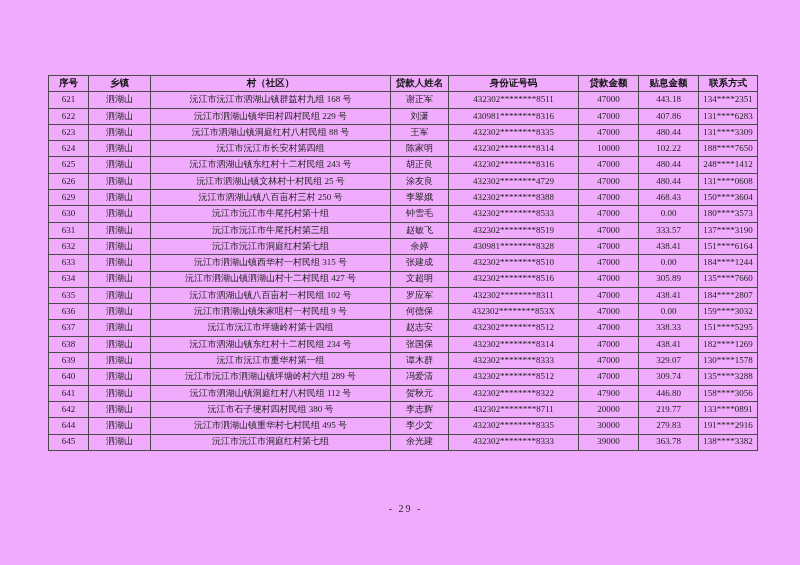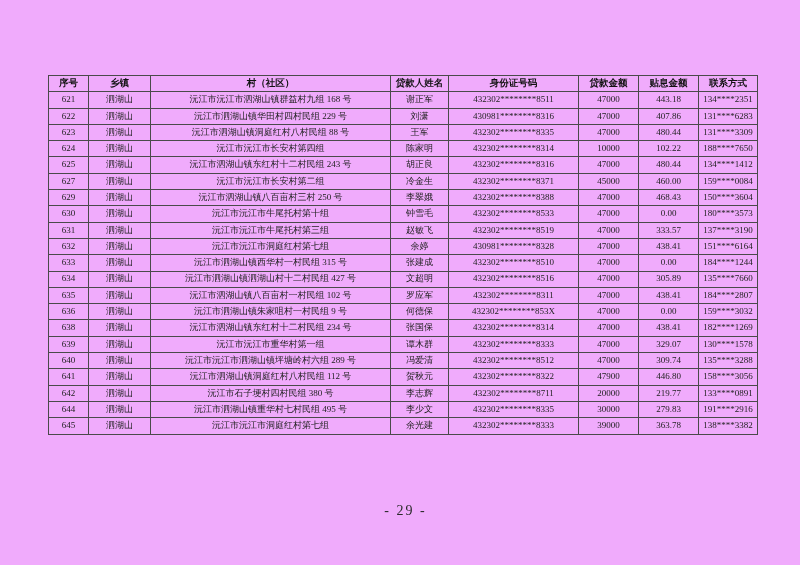"134****1412" td { text: 134 -> 248 }
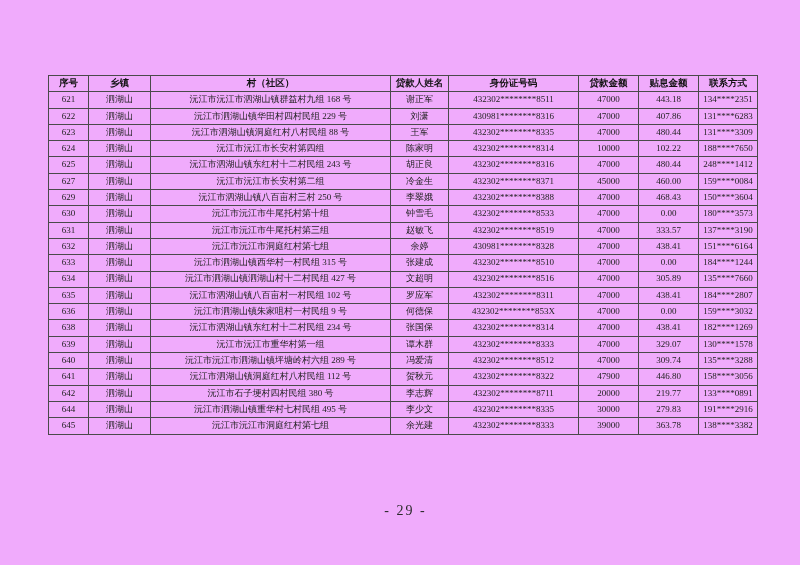"626" tr { html: none -> <tr> <td>626</td> <td>泗湖山</td> <td>沅江市泗湖山镇文林村十村民组 25 号</td> <td>涂友良</td> <td>432302********4729</td> <td>47000</td> <td>480.44</td> <td>131****0608</td> </tr> }
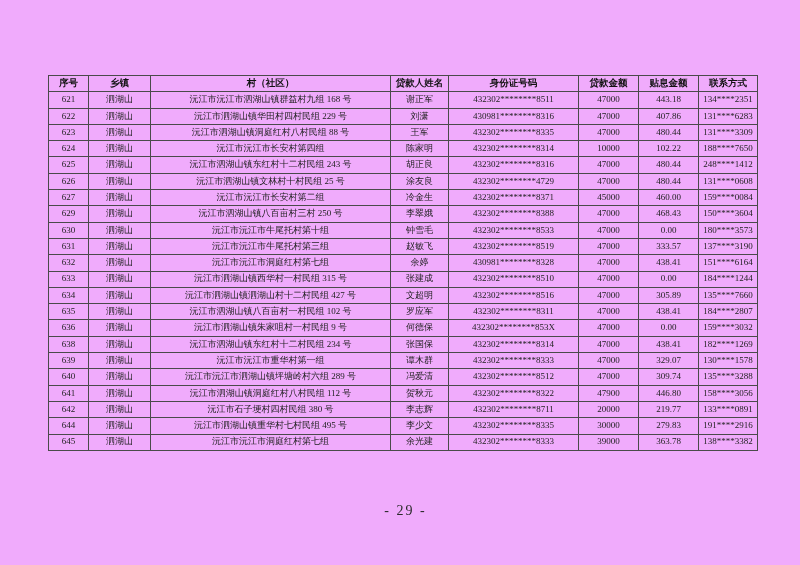"627" tr { html: <tr> <td>627</td> <td>泗湖山</td> <td>沅江市沅江市长安村第二组</td> <td>冷金生</td> <td>432302********8371</td> <td>45000</td> <td>460.00</td> <td>159****0084</td> </tr> -> none }
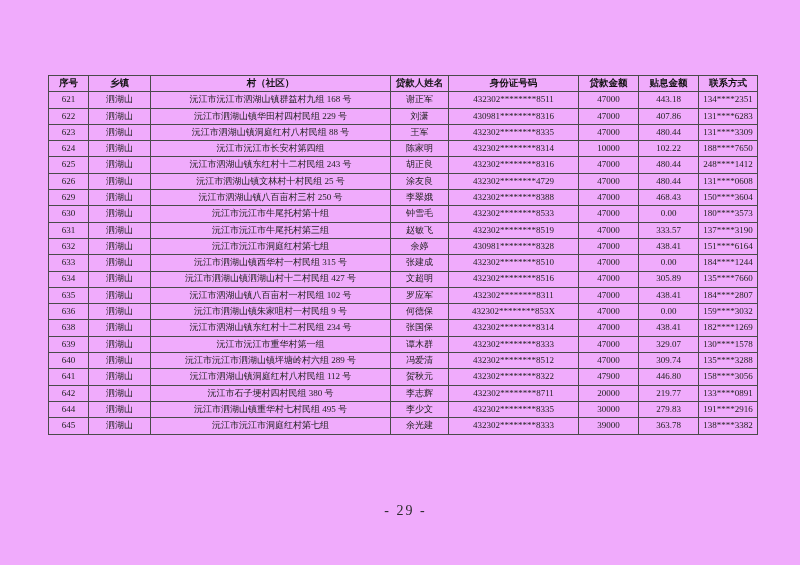"637" tr { html: none -> <tr> <td>637</td> <td>泗湖山</td> <td>沅江市沅江市坪塘岭村第十四组</td> <td>赵志安</td> <td>432302********8512</td> <td>47000</td> <td>338.33</td> <td>151****5295</td> </tr> }
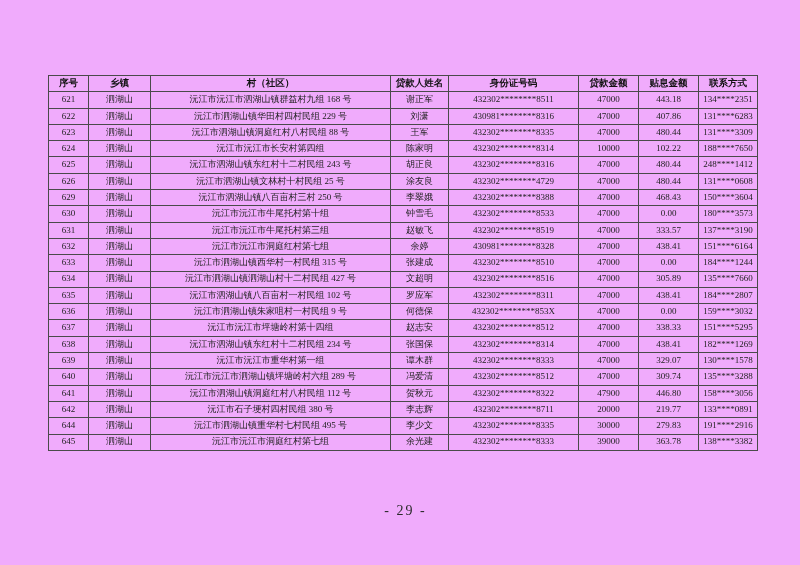"- 29 -" .footer-pagenum { font-size: 14px -> 10px }
